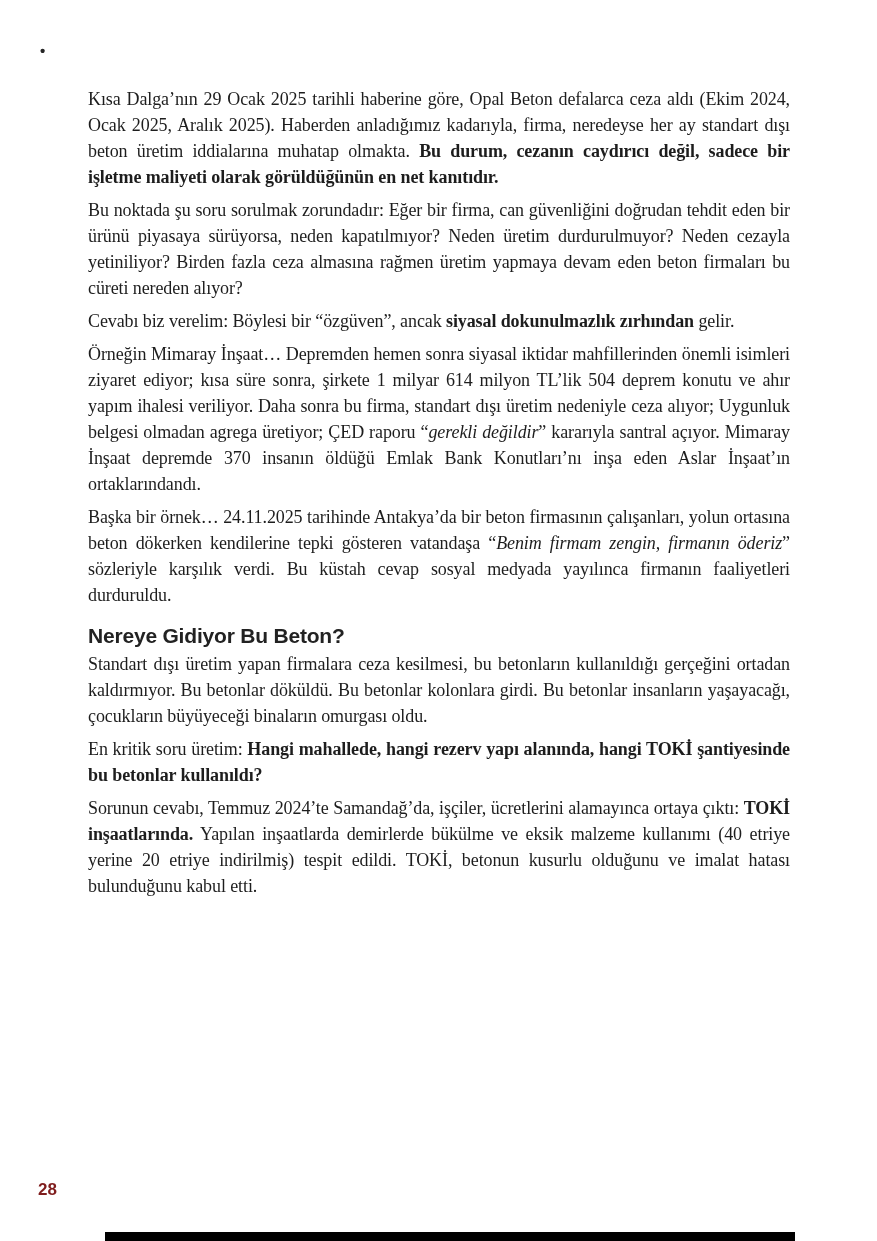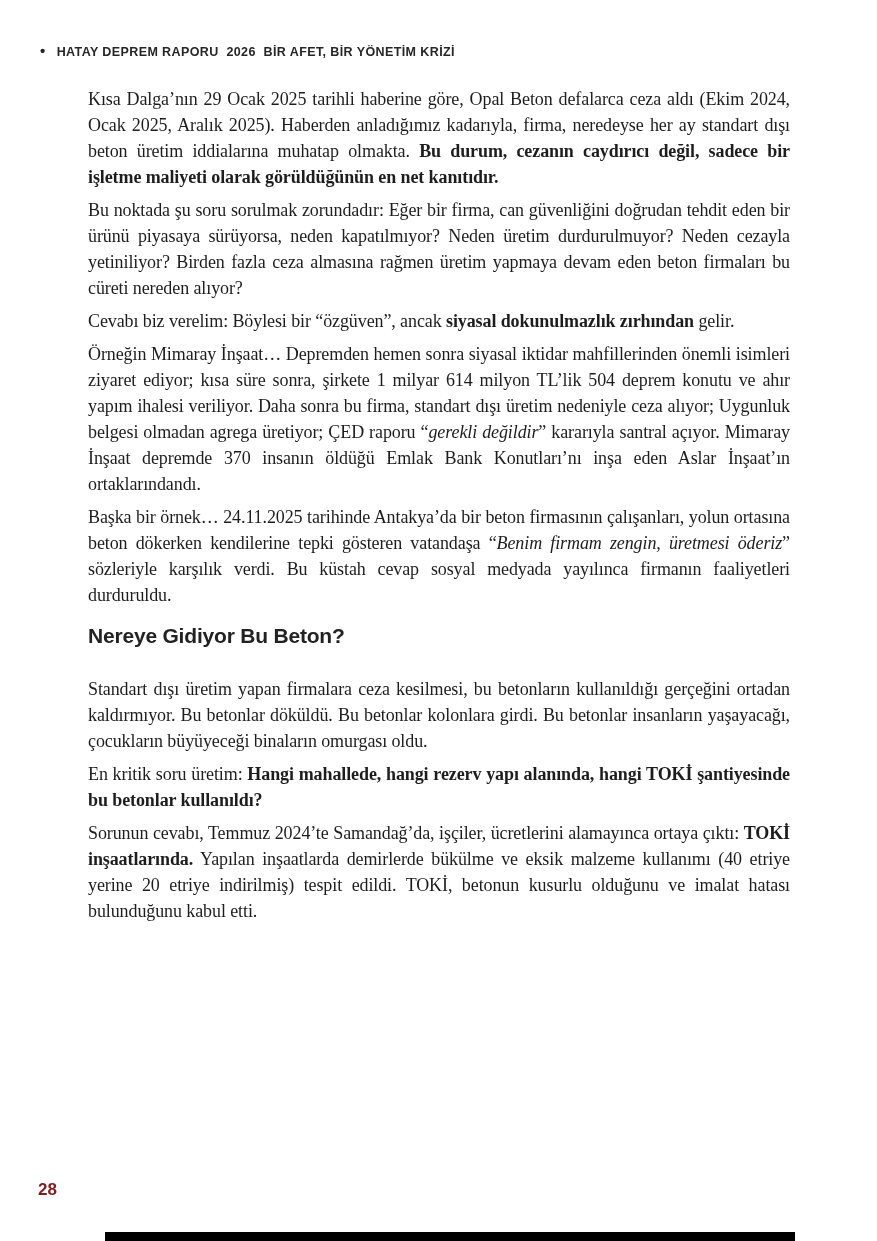"HATAY DEPREM RAPORU 2026 BİR" span { html: <span>HATAY DEPREM RAPORU 2026 BİR AFET, BİR YÖNETİM KRİZİ</span> -> none }
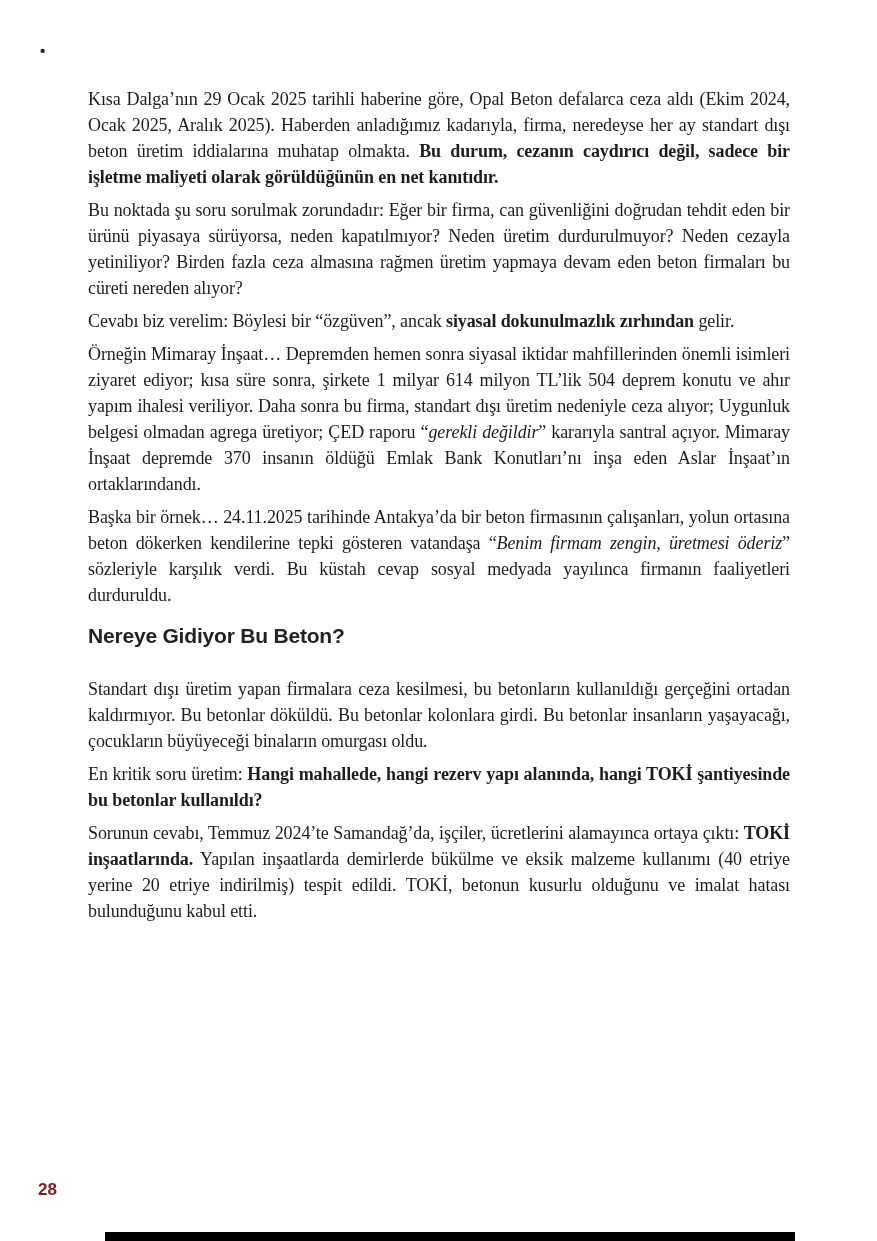"Benim firmam zengin, üretmesi öderiz" span.i { text: üretmesi -> firmanın }
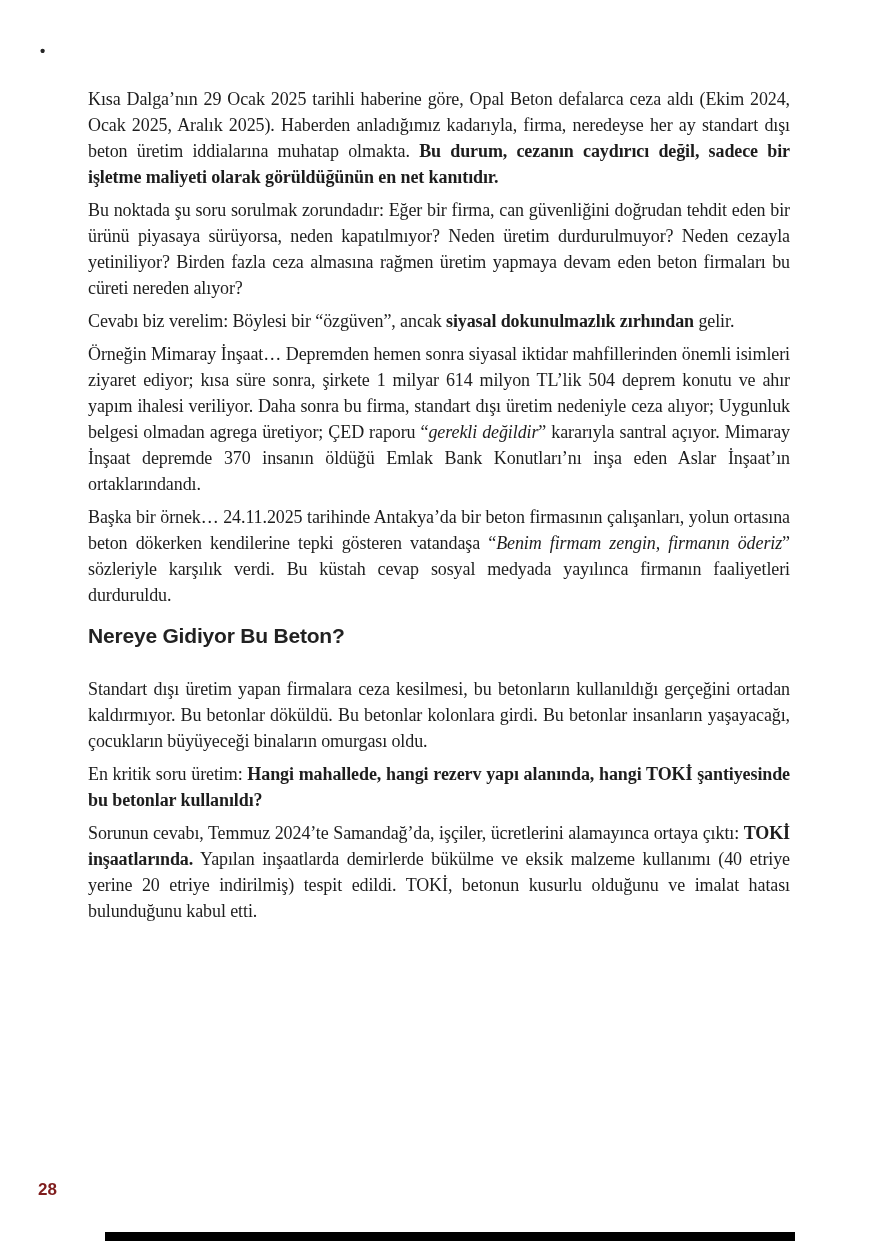"Nereye Gidiyor Bu Beton?" .section-heading { margin: 16px 0 28px 0 -> 16px 0 3px 0 }
